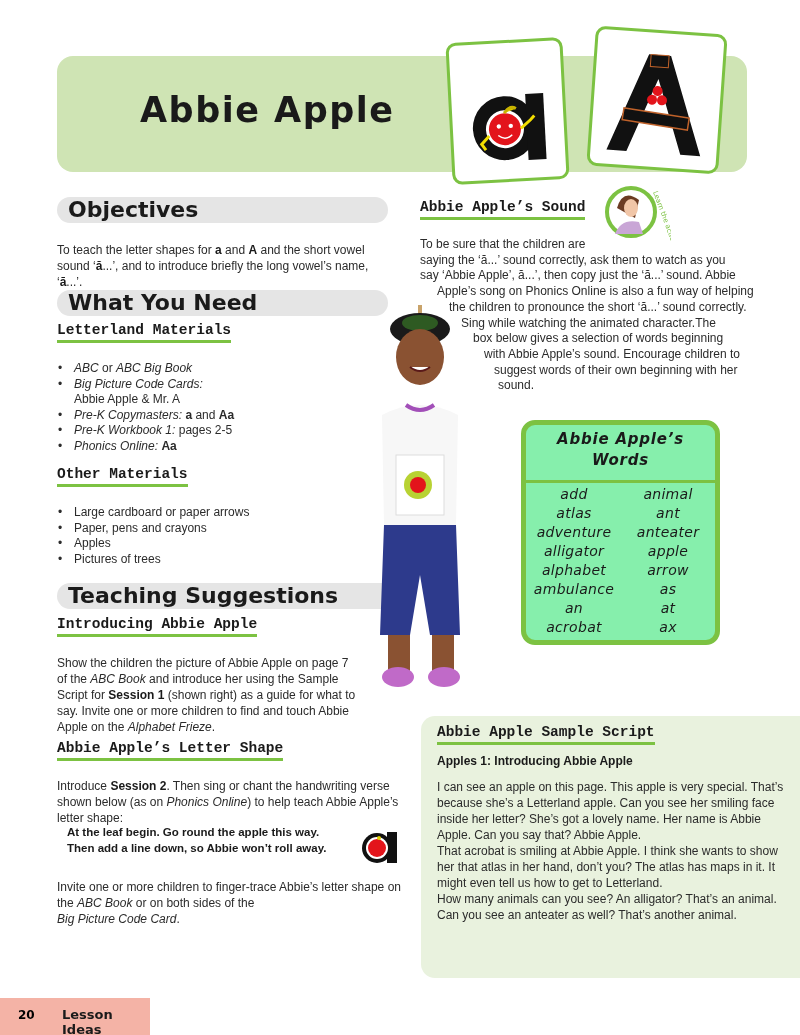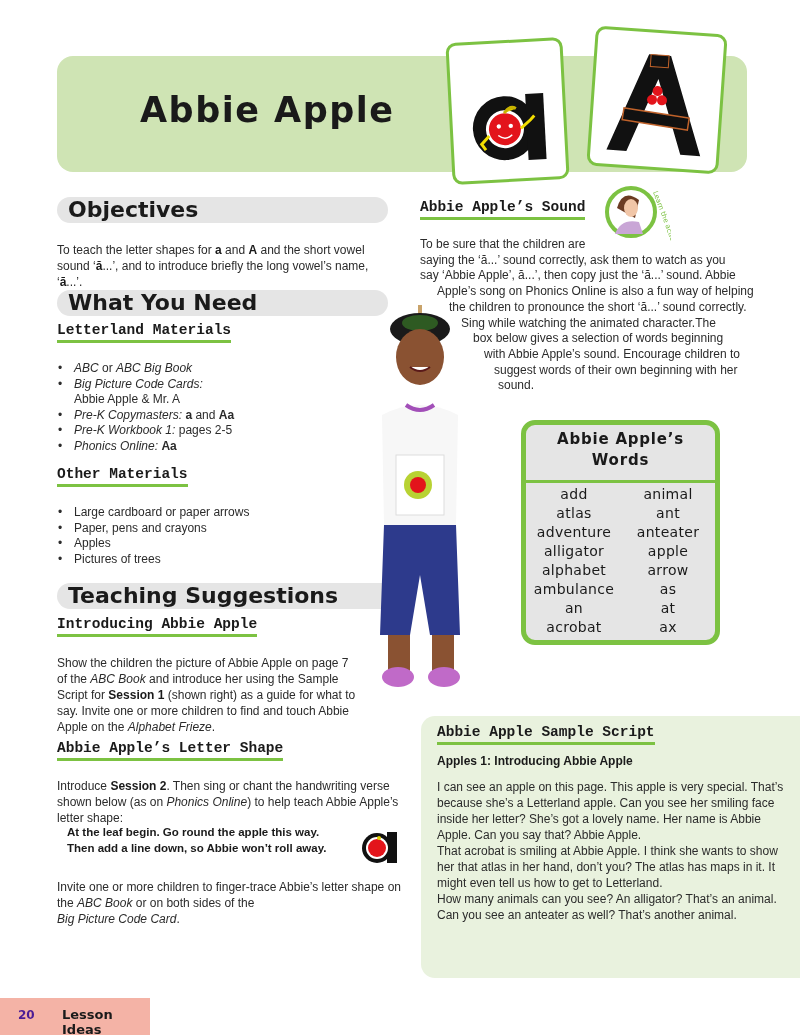"Abbie Apple’s" .words-box { background: #e5e5e5 -> #86efac; font-style: none -> italic }
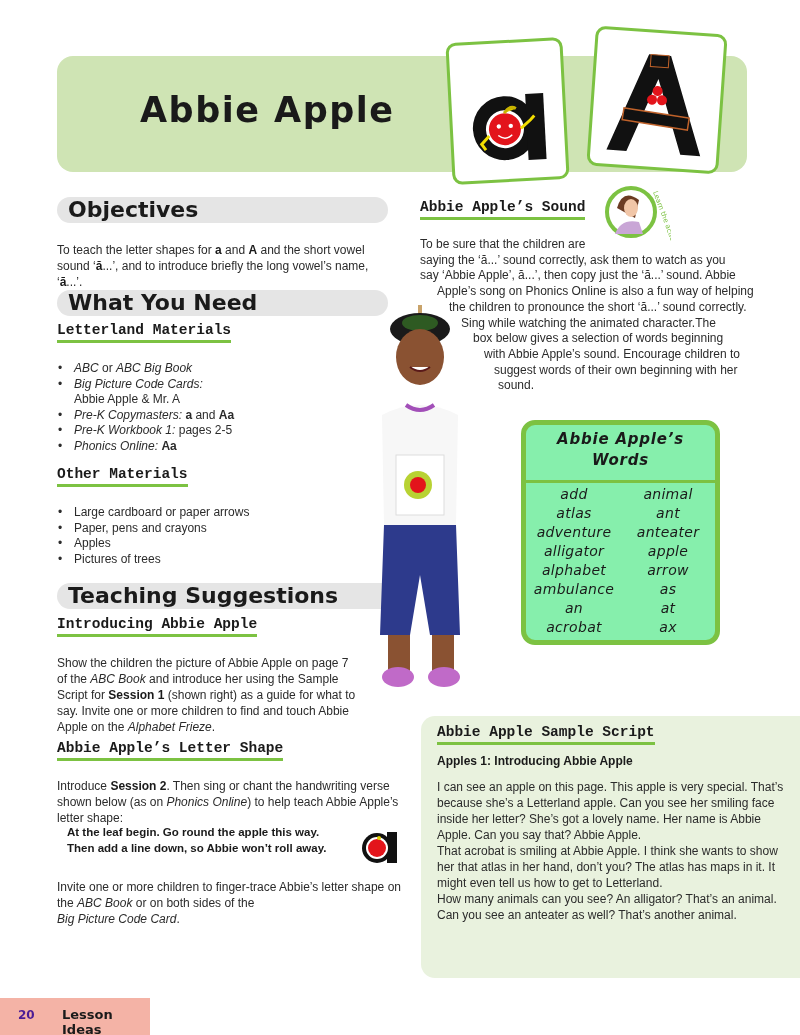"20" .footer-num { color: #4c1d95 -> #000000 }
